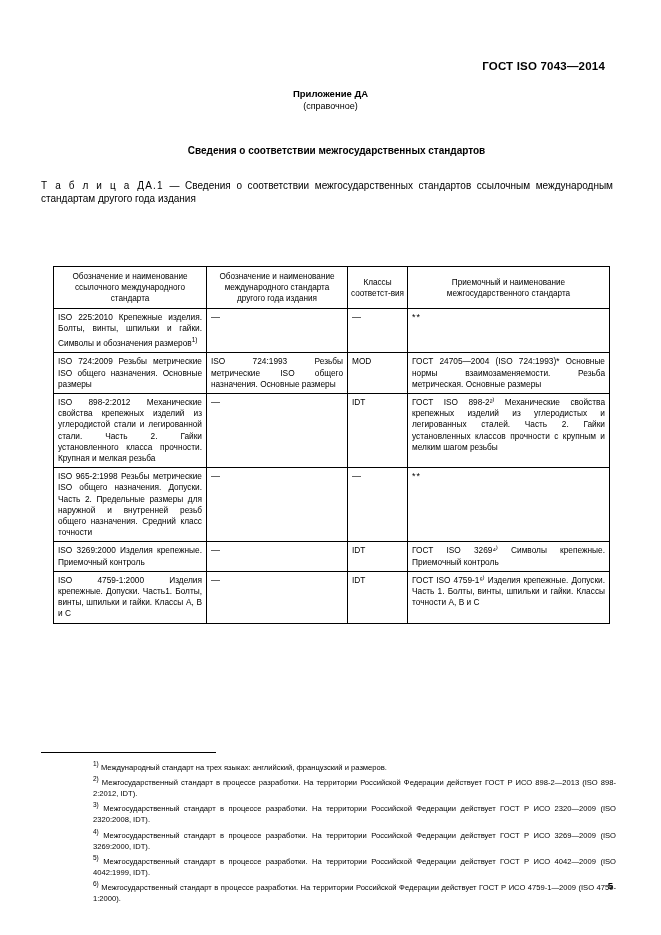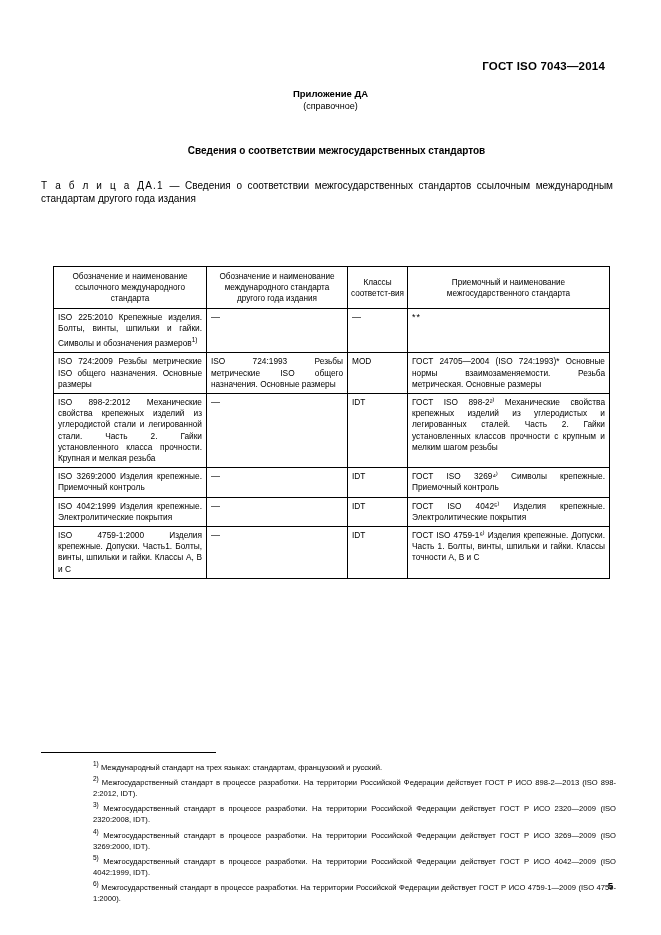"ISO 965-2:1998 Резьбы метрические ISO" tr { html: none -> <tr> <td>ISO 965-2:1998 Резьбы метрические ISO общего назначения. Допуски. Часть 2. Предельные размеры для наружной и внутренней резьб общего назначения. Средний класс точности</td> <td>—</td> <td>—</td> <td>**</td> </tr> }
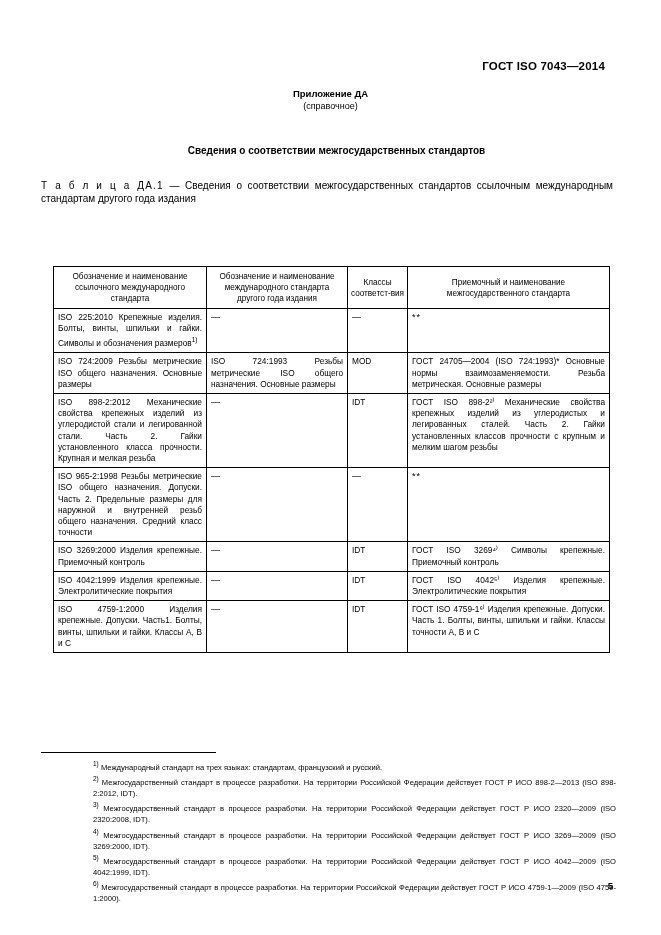"ISO 4042:1999 Изделия крепежные." tr { html: <tr> <td>ISO 4042:1999 Изделия крепежные. Электролитические покрытия</td> <td>—</td> <td>IDT</td> <td>ГОСТ ISO 4042⁵⁾ Изделия крепежные. Электролитические покрытия</td> </tr> -> none }
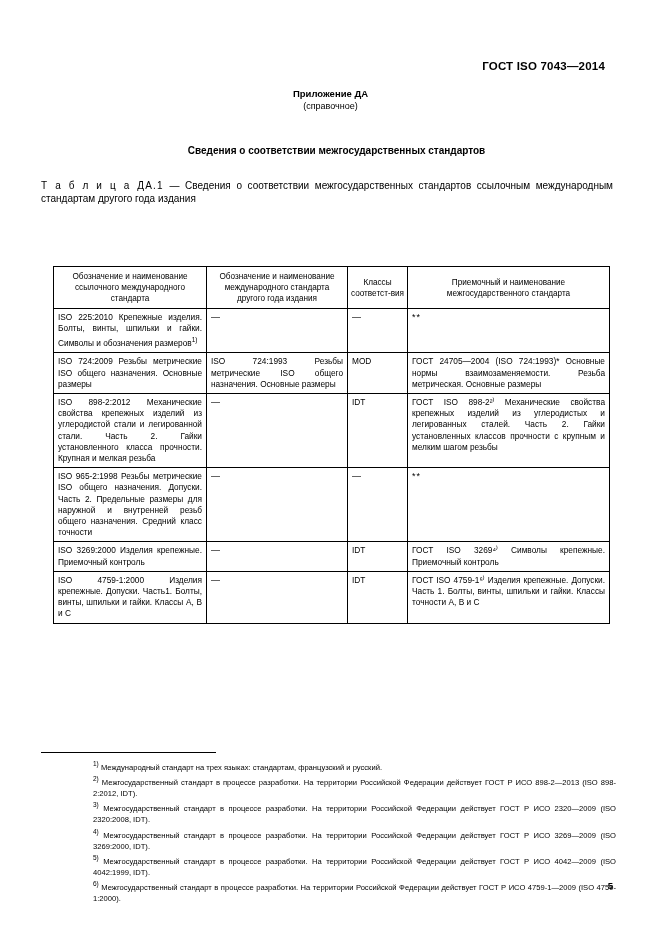"Международный стандарт на трех языках:" span.fn-body { text: стандартам, французский и русский -> английский, французский и размеров }
